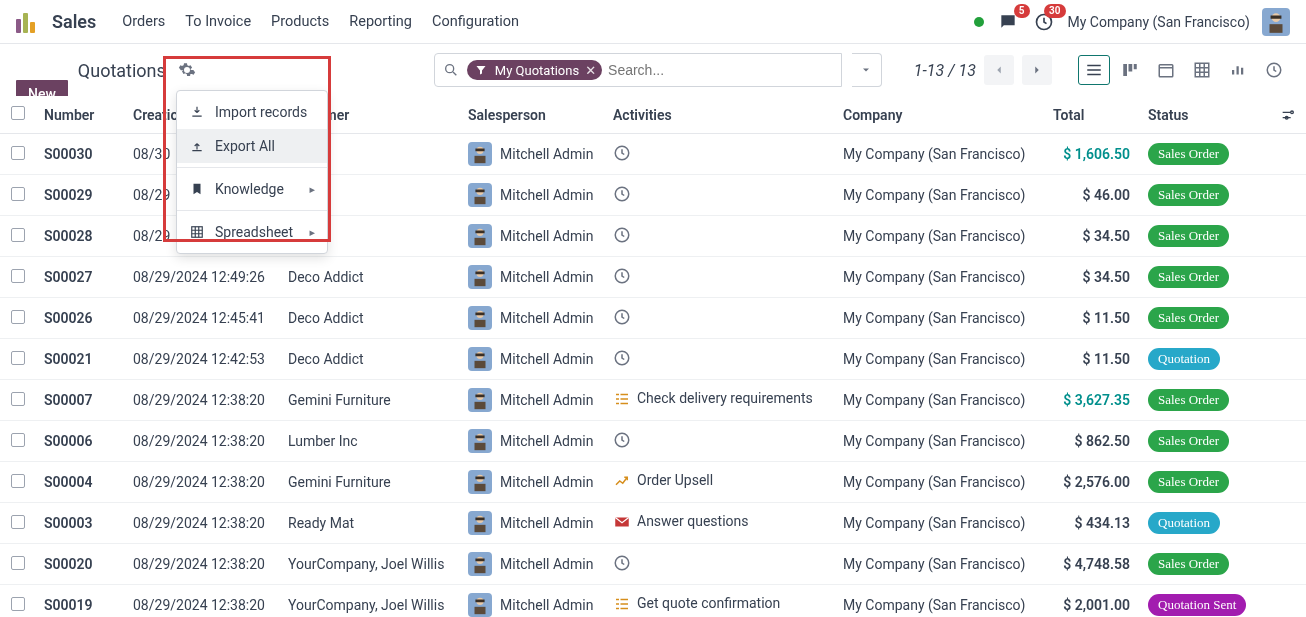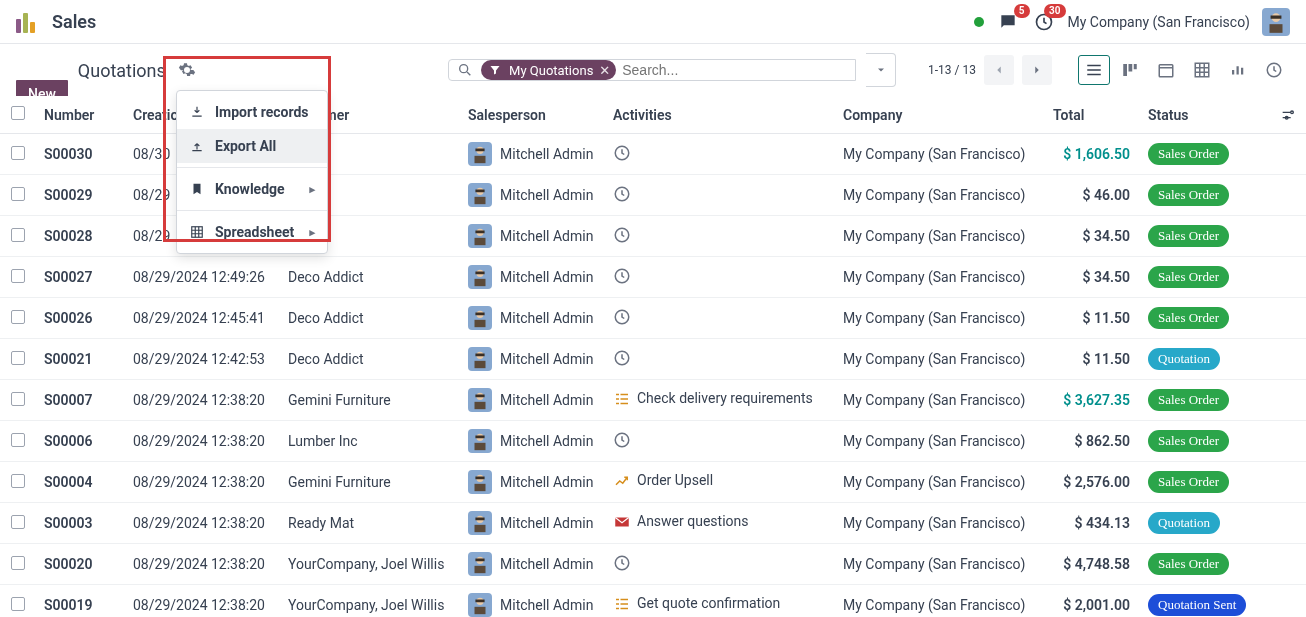"Orders" div { html: none -> <div> <div>Orders</div> <div>To Invoice</div> <div>Products</div> <div>Reporting</div> <div>Configuration</div> </div> }
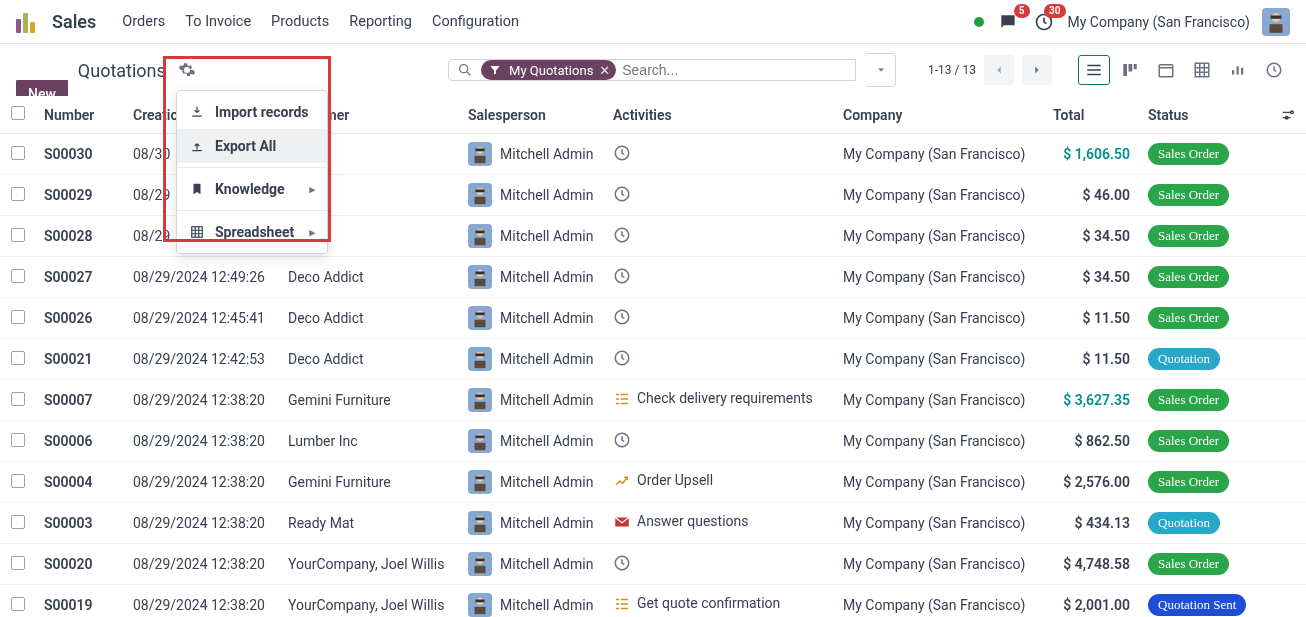"My Quotations" .searchbox { height: 22px -> 34px }
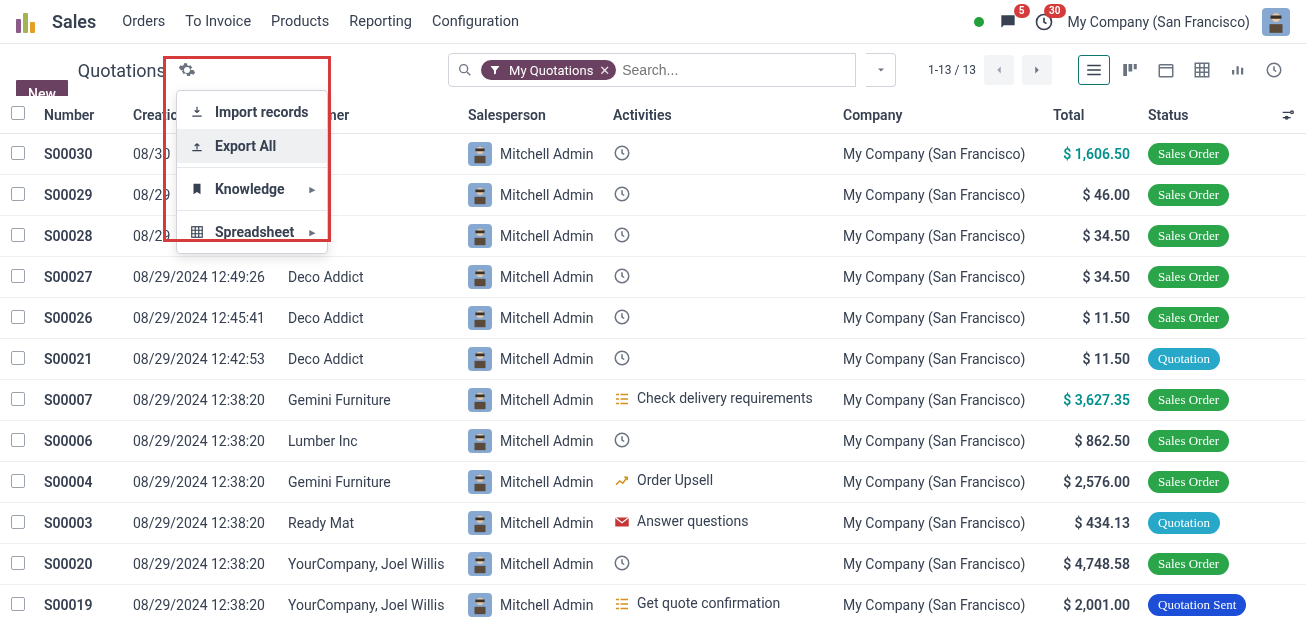"1-13 / 13" .pager-text { font-size: 12px -> 16px; font-style: none -> italic }
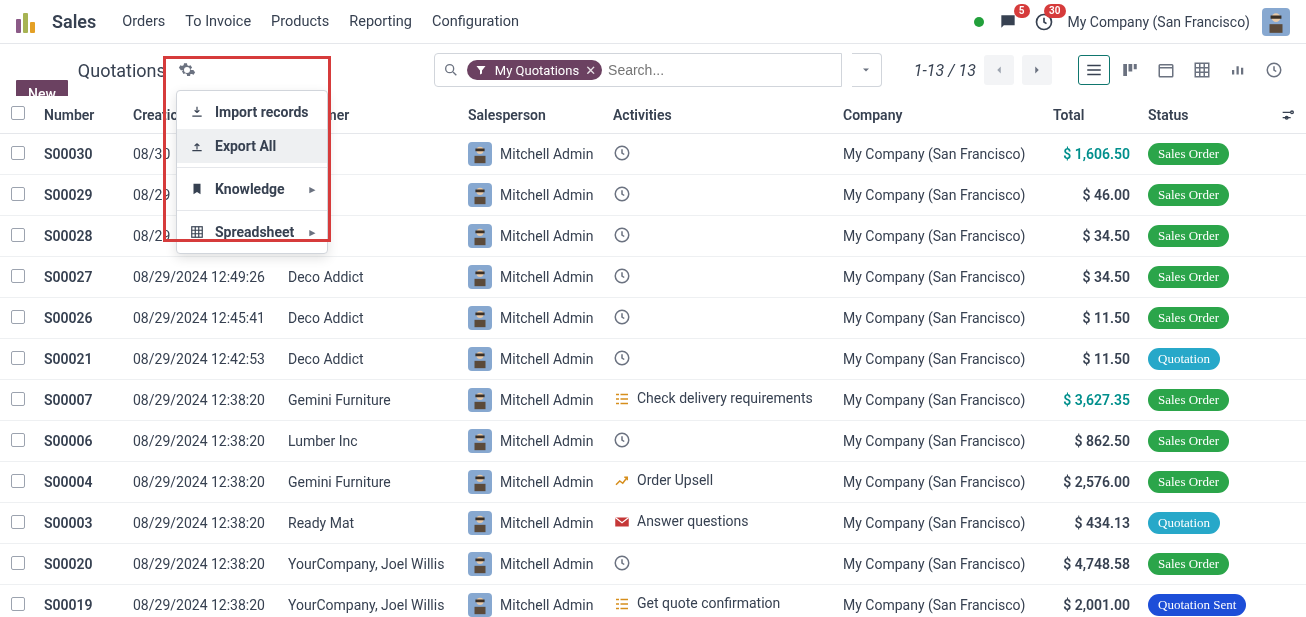"Import records" .settings-item { font-weight: bold -> none }
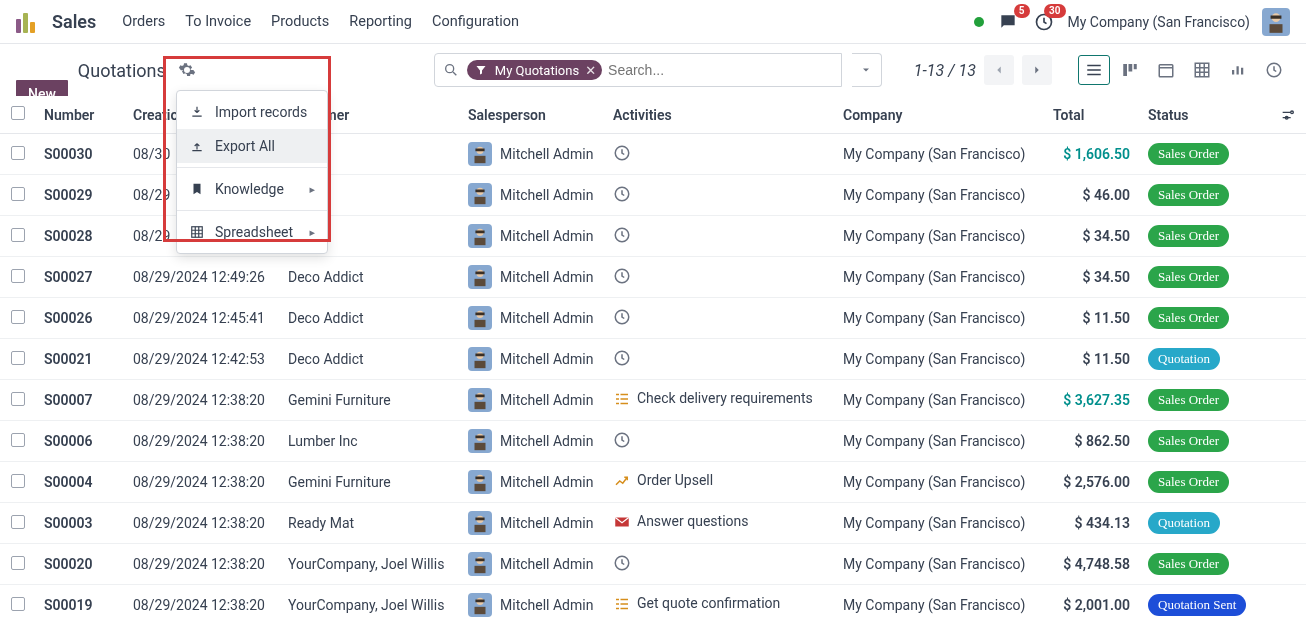"Quotation Sent" .status-qsent { background: #1d4ed8 -> #a21caf }
